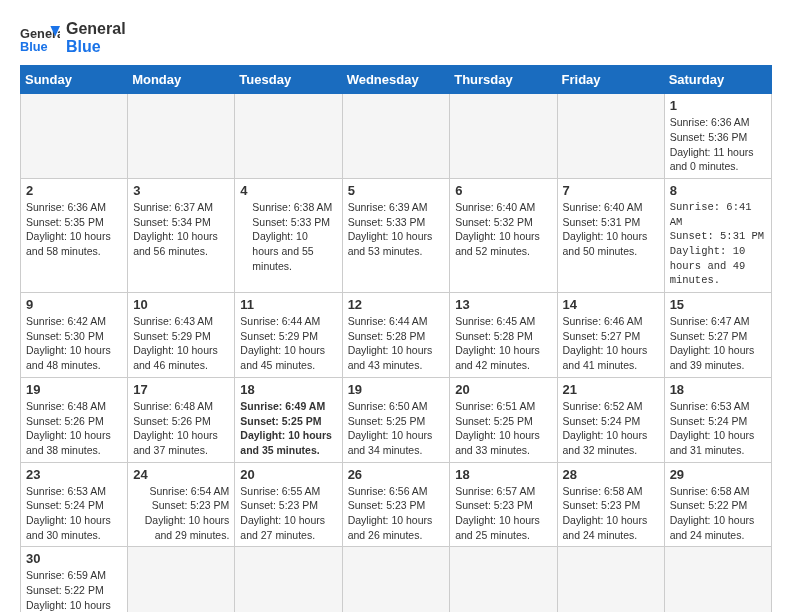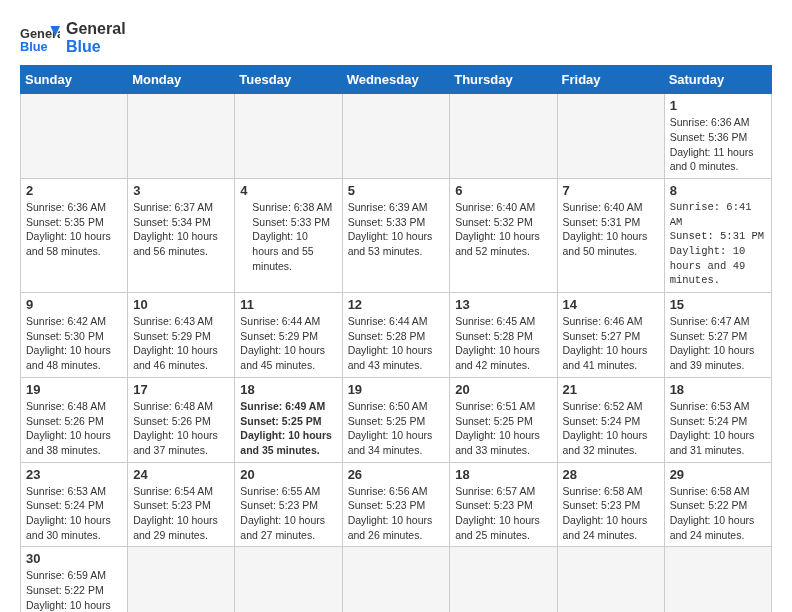"Sunrise: 6:54 AM" div.day-info { text-align: none -> right }
